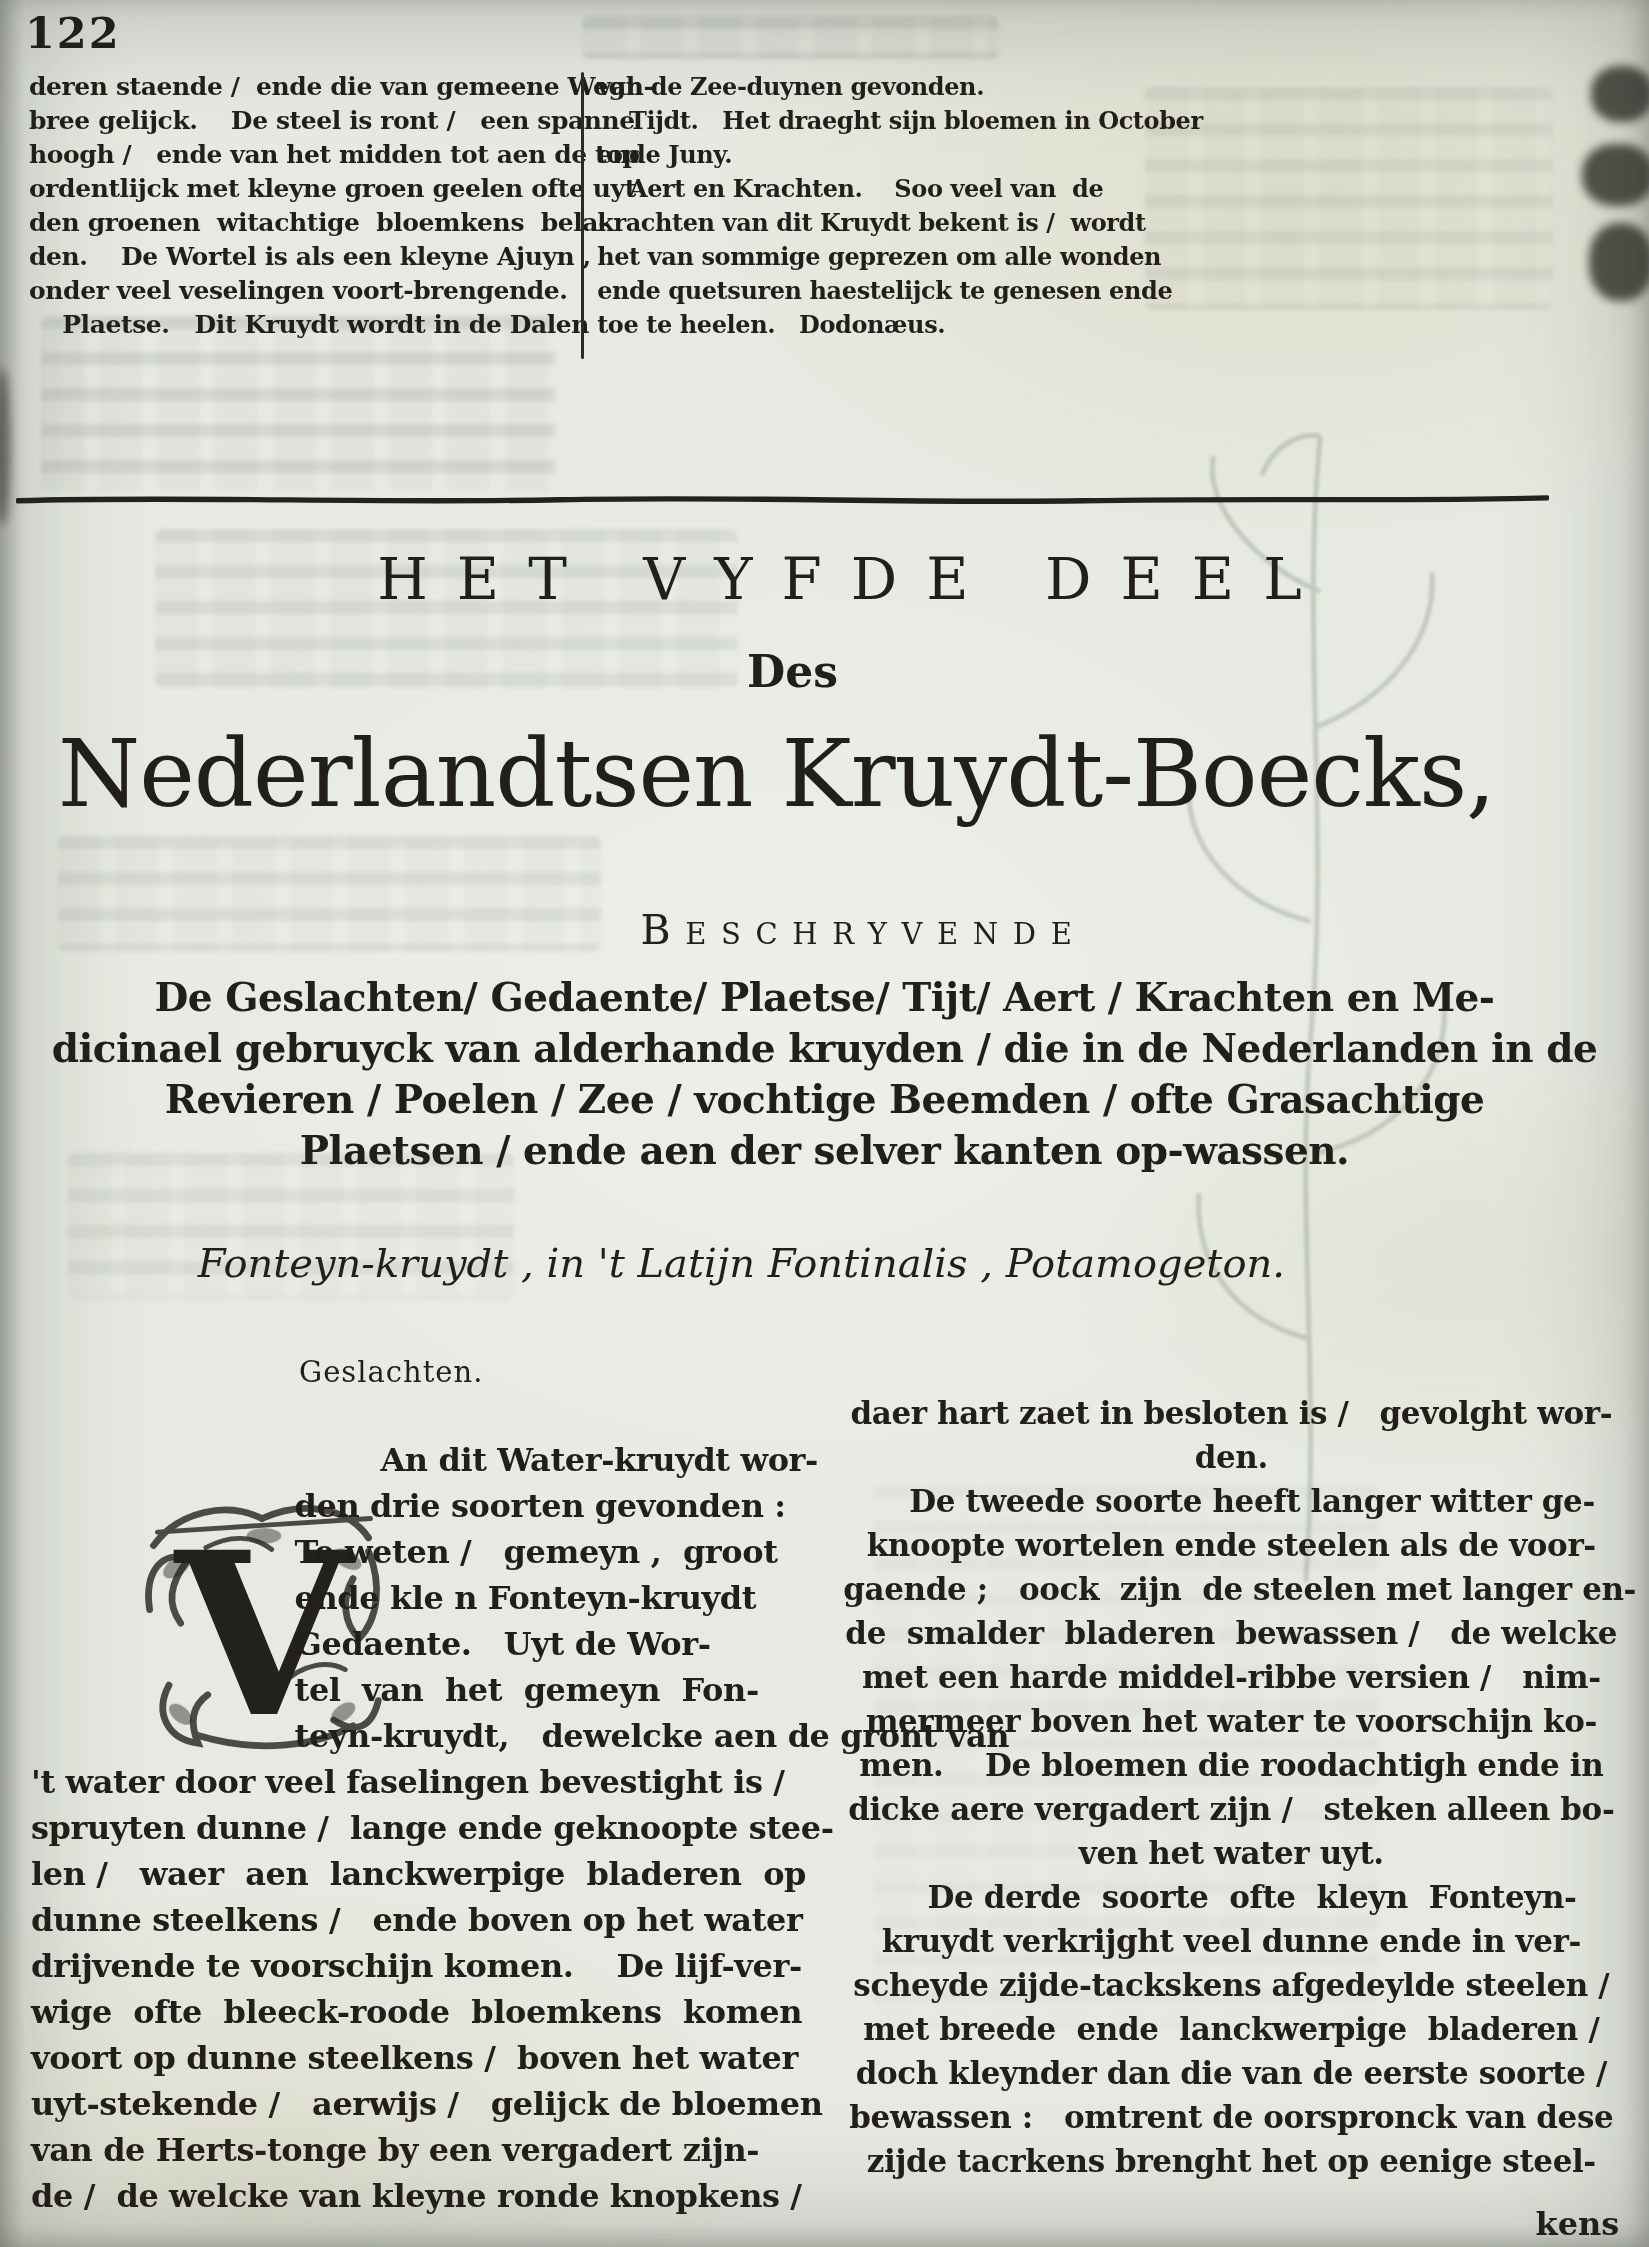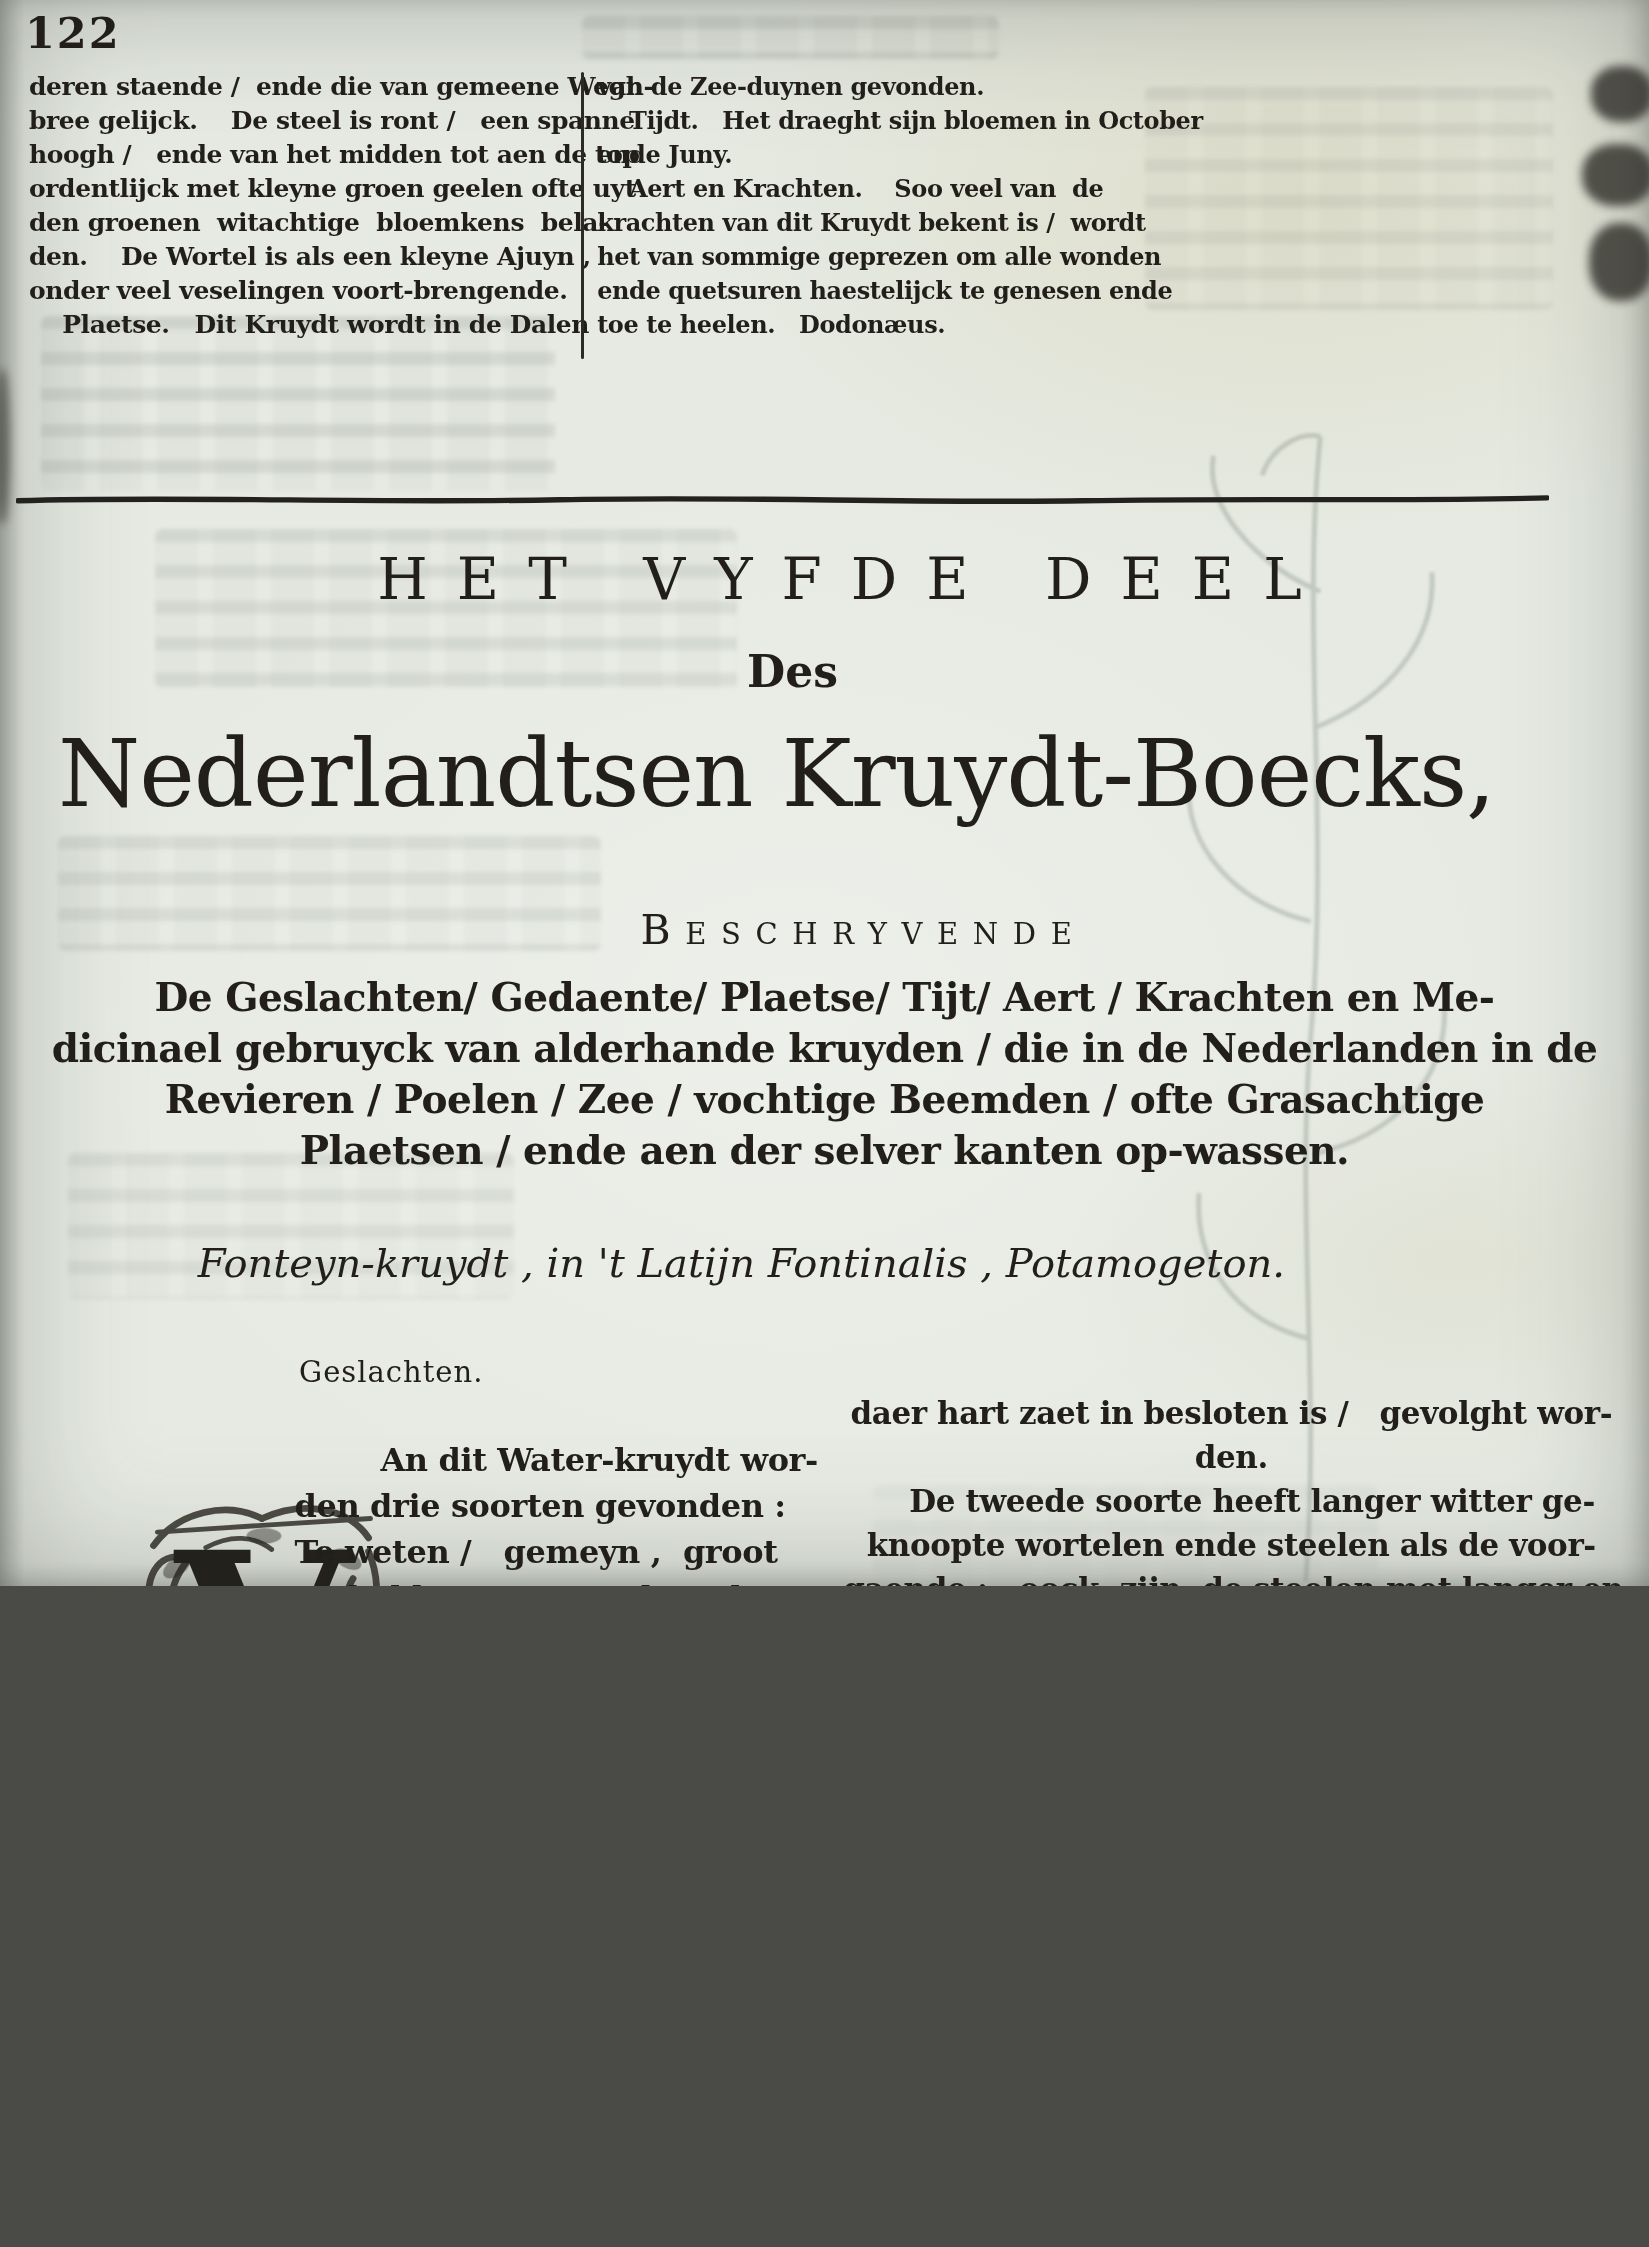"122" .page { height: 1586px -> 2247px }
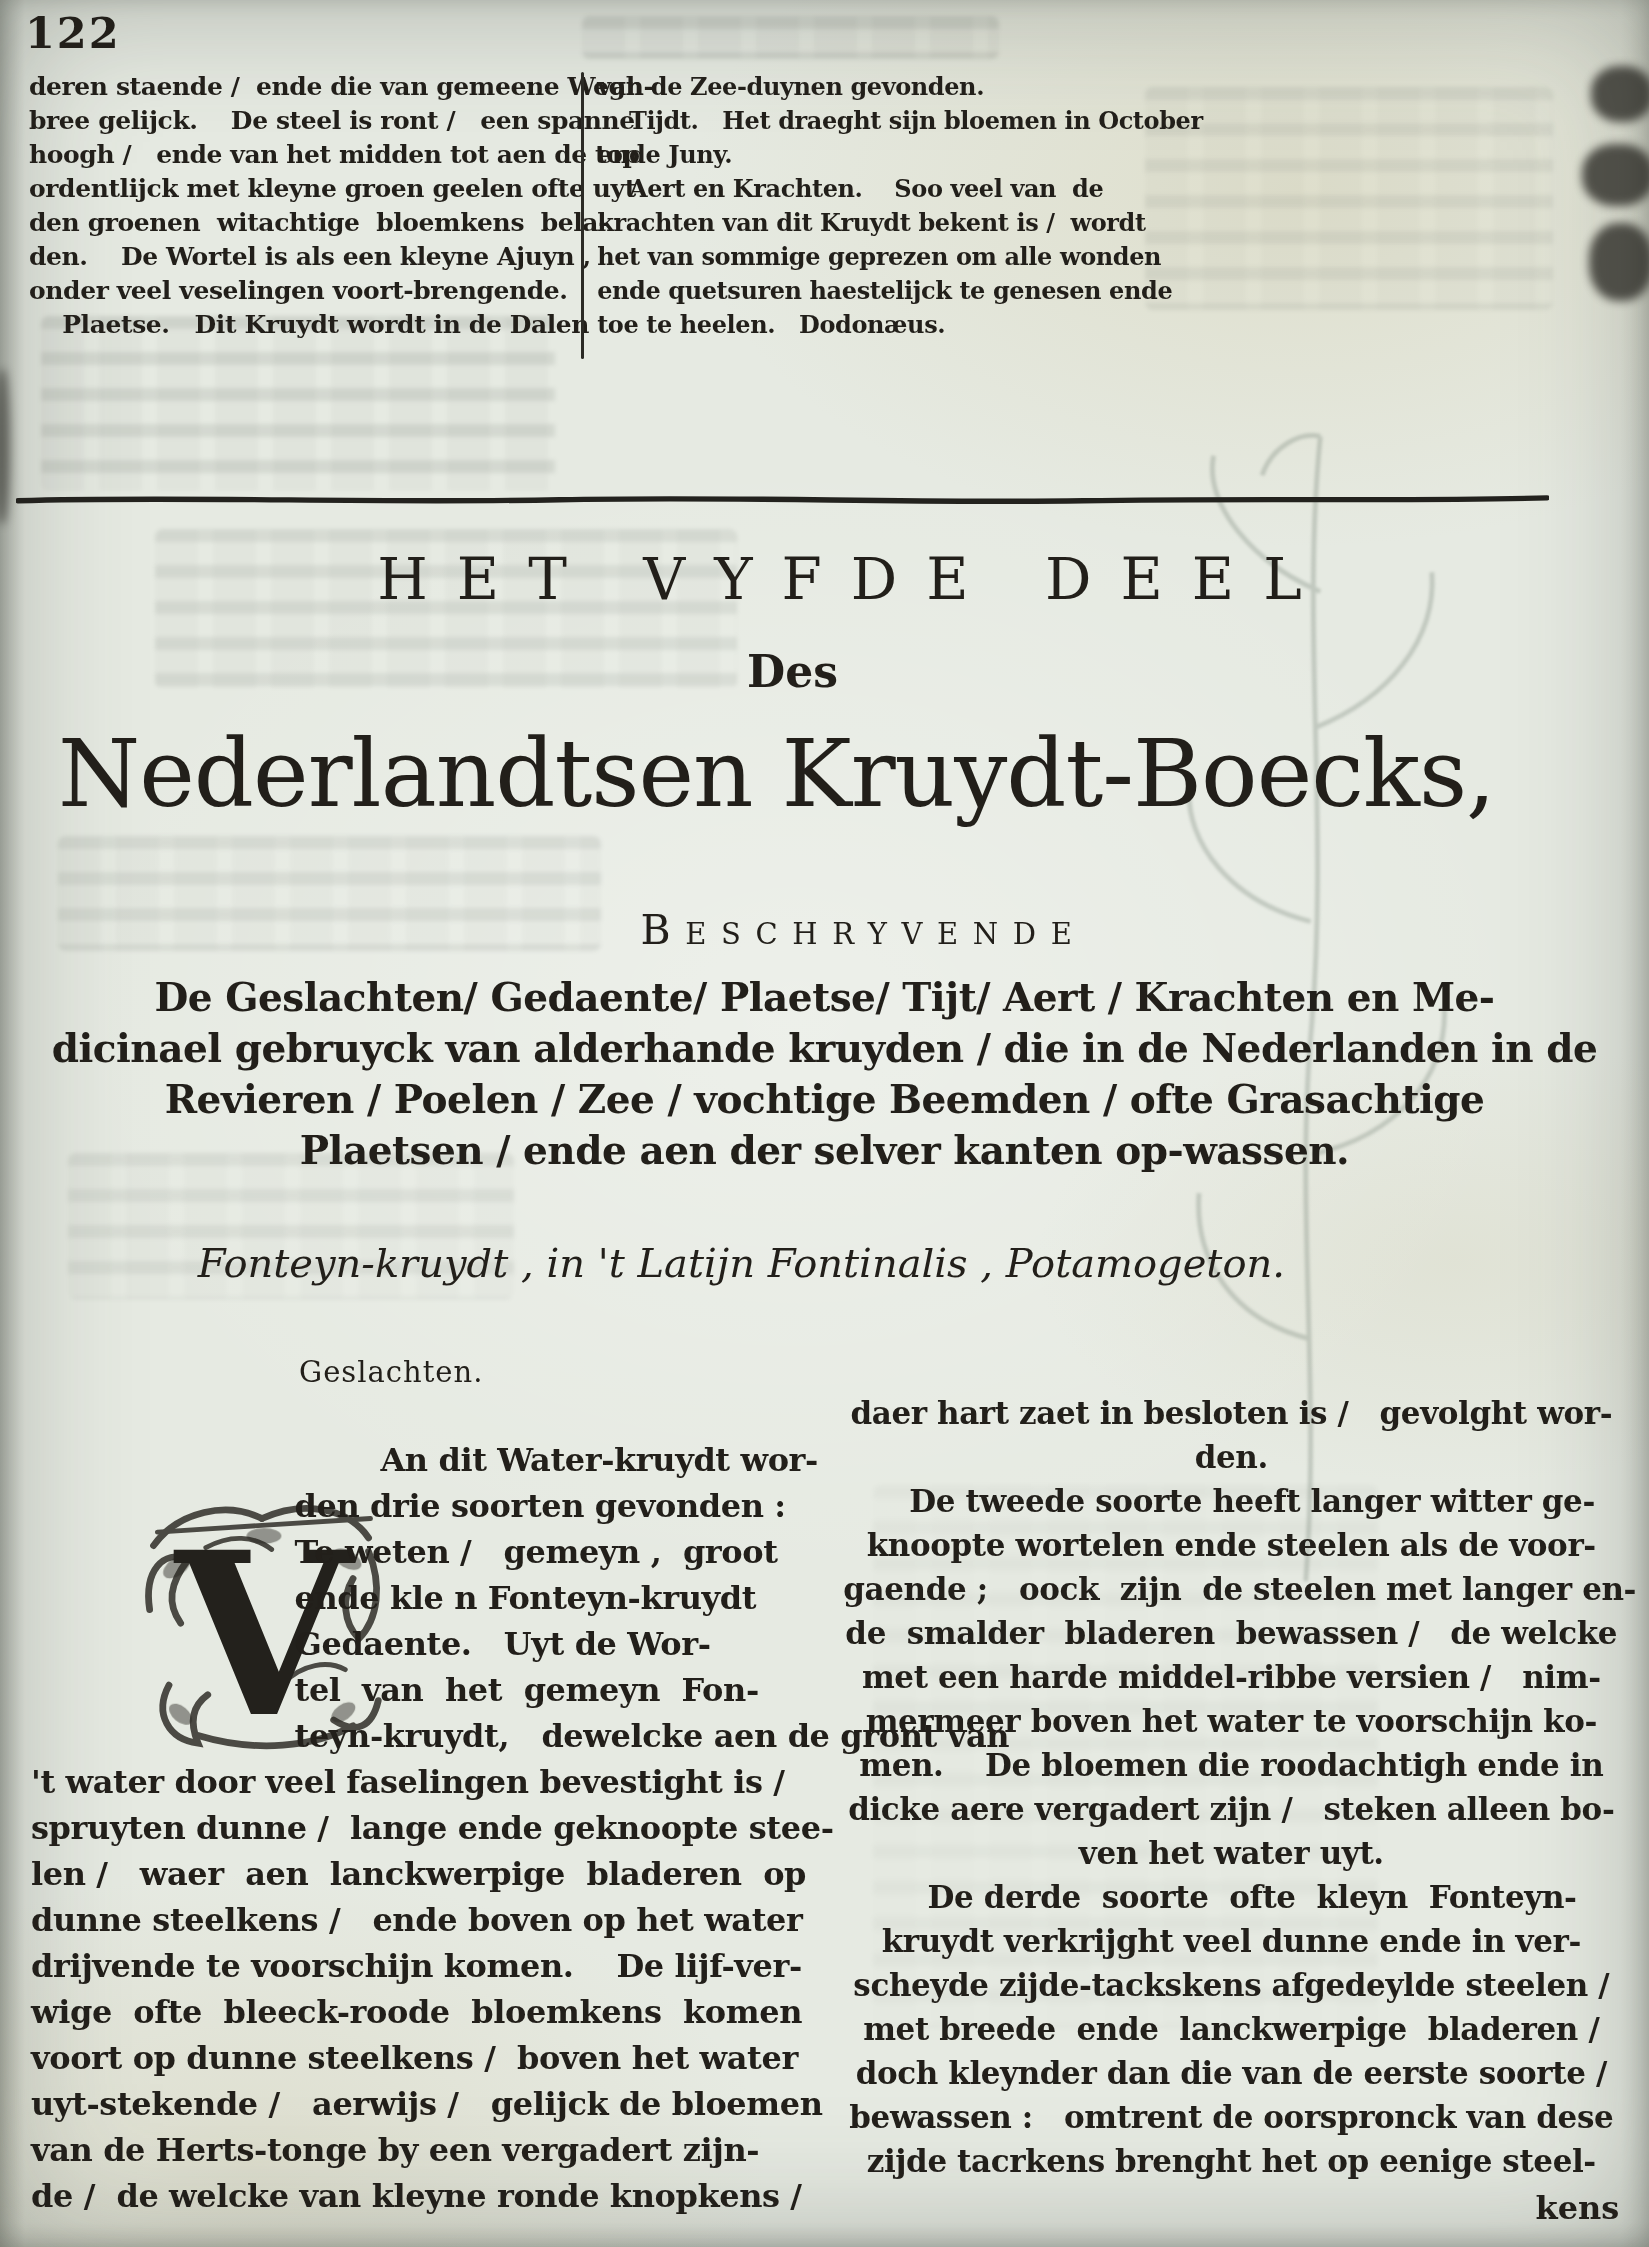"kens" .catch { margin-top: 3px -> 19px }
